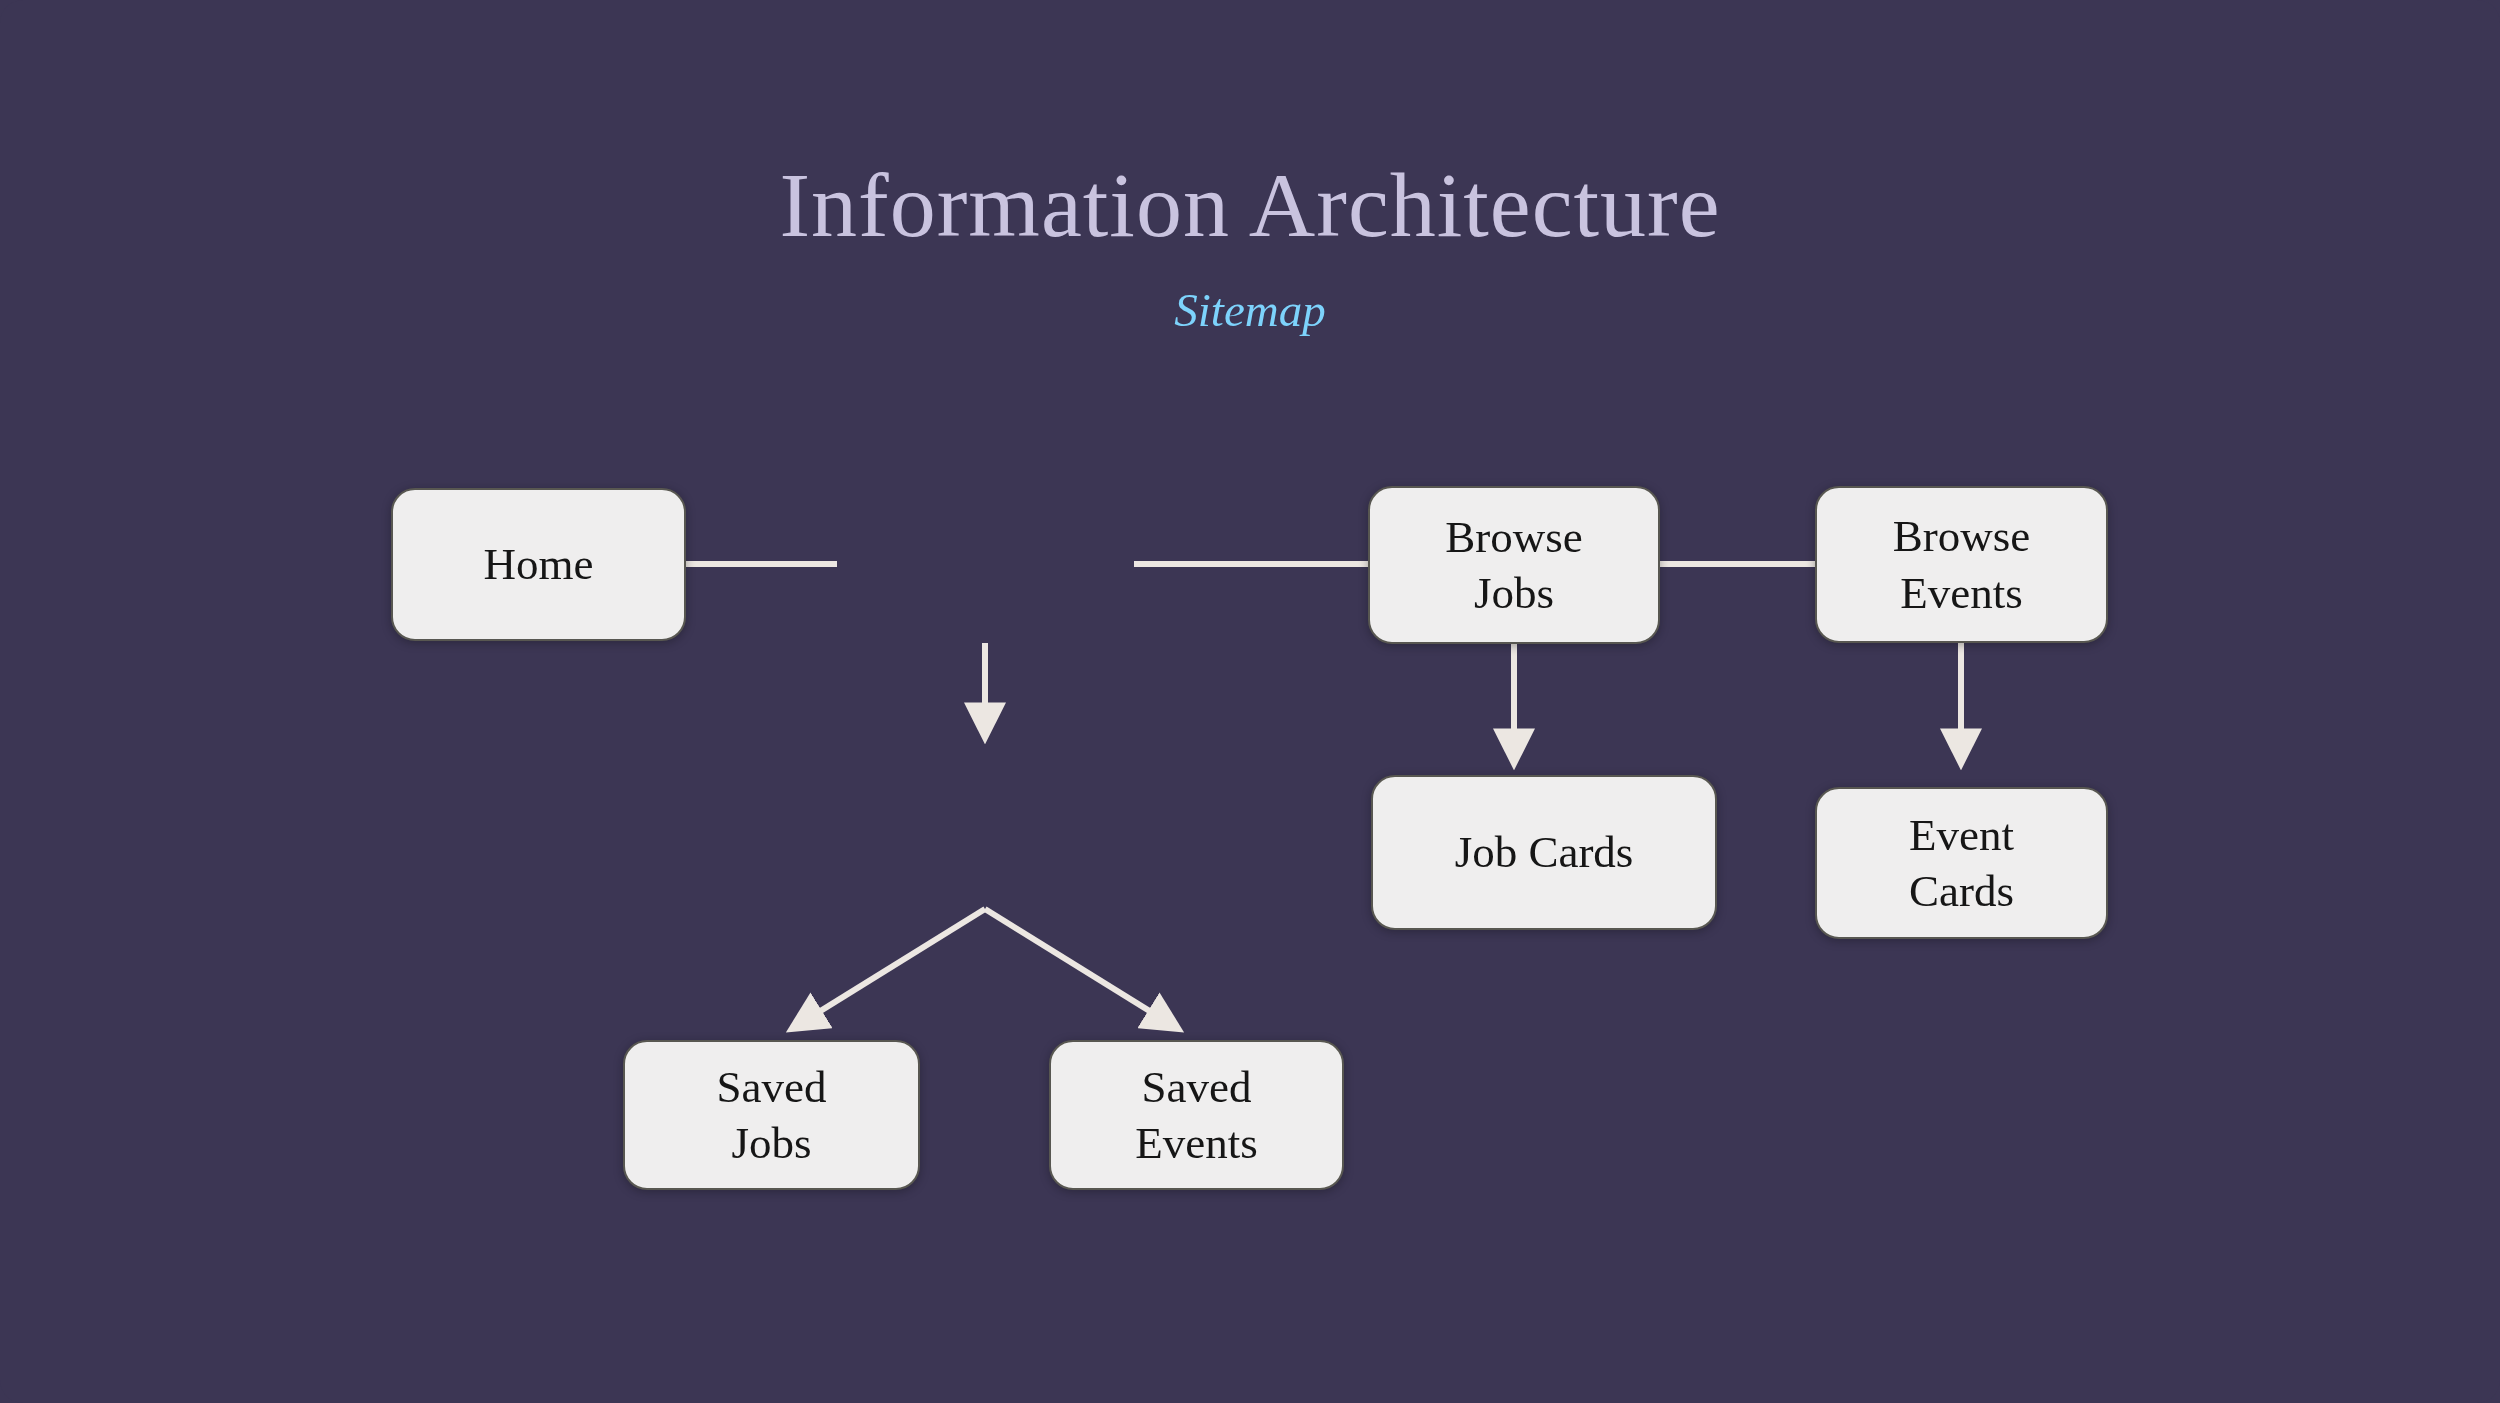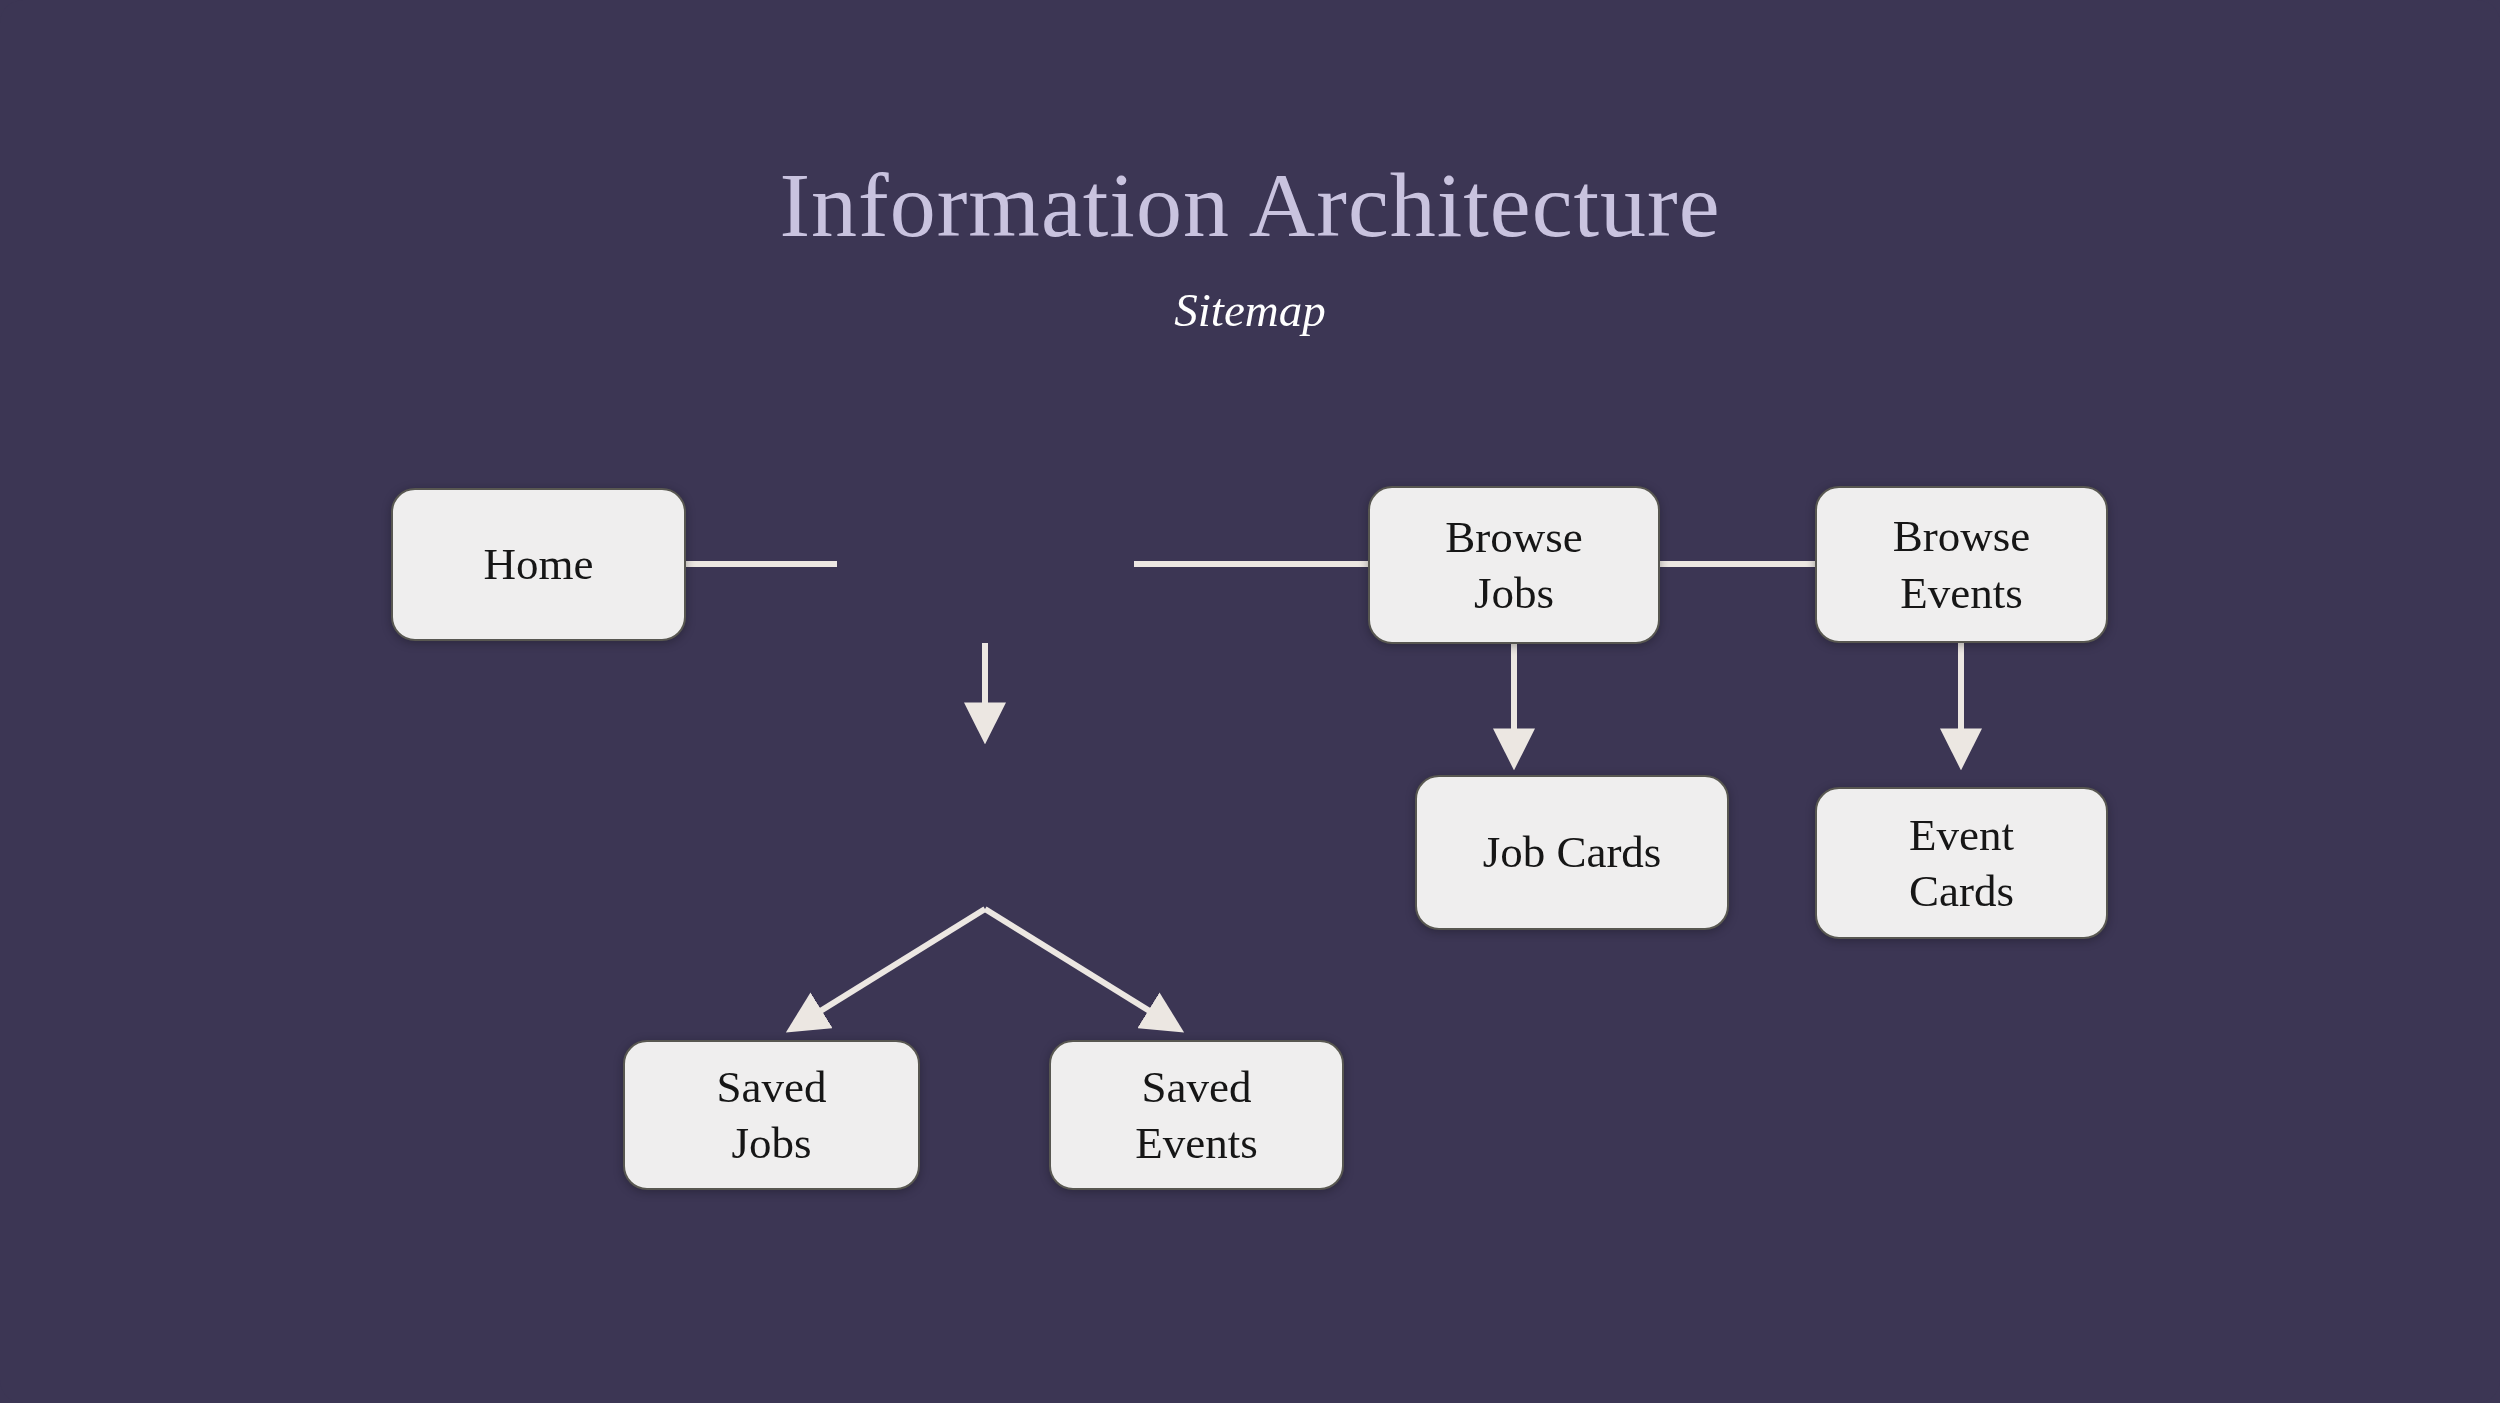"Sitemap" .subtitle { color: #ffffff -> #7dd3fc }
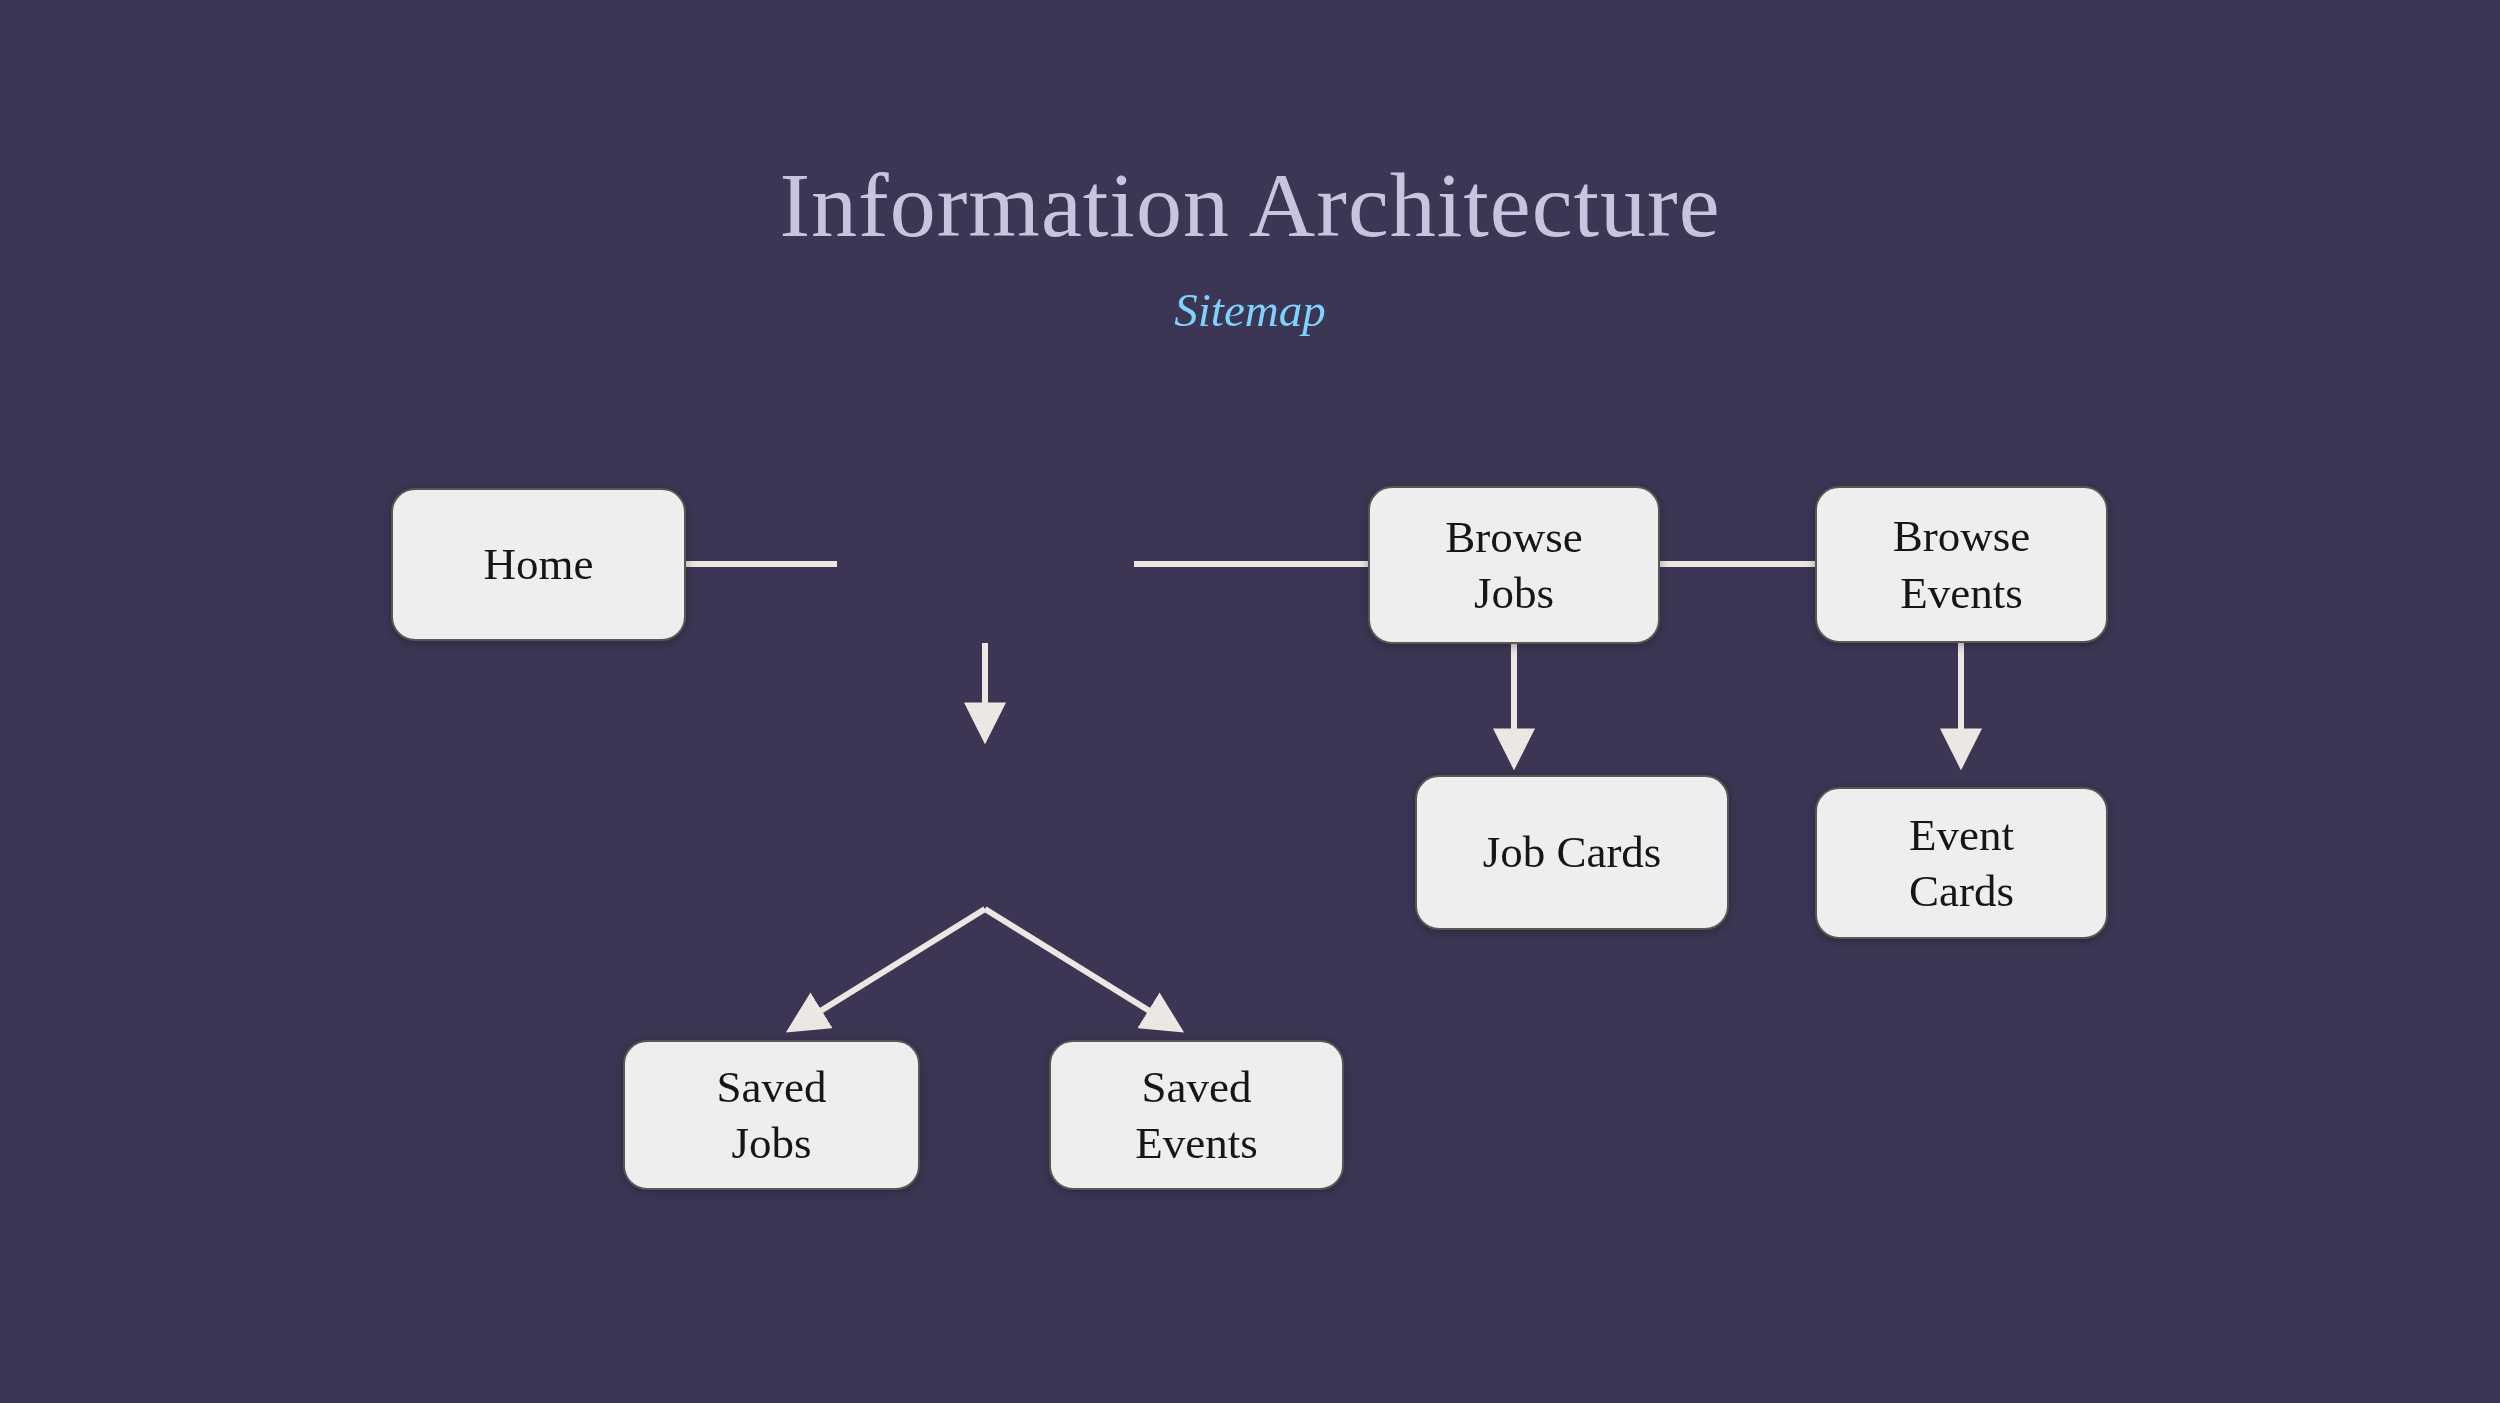"Job Cards" #node-job-cards { margin-left: 44px -> none; width: 314px -> 346px }
